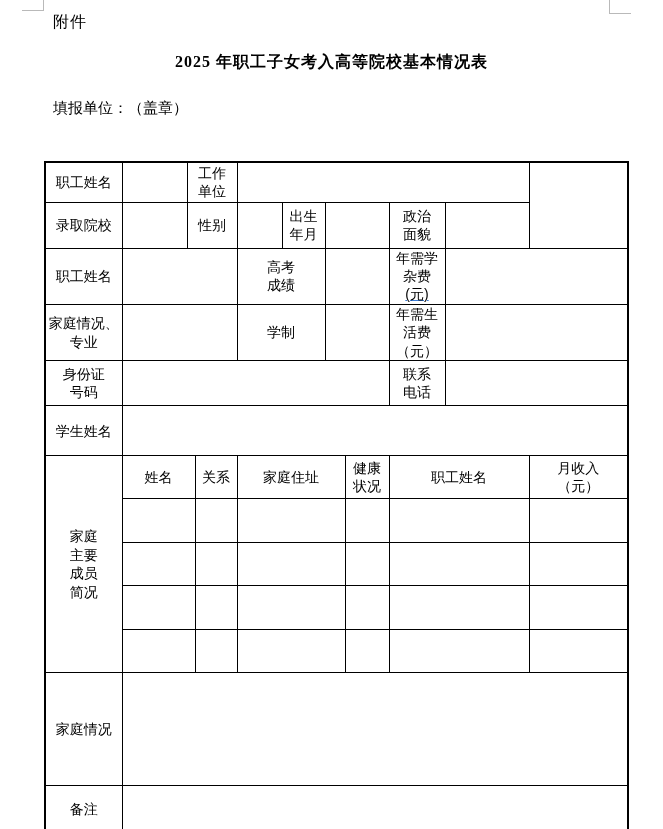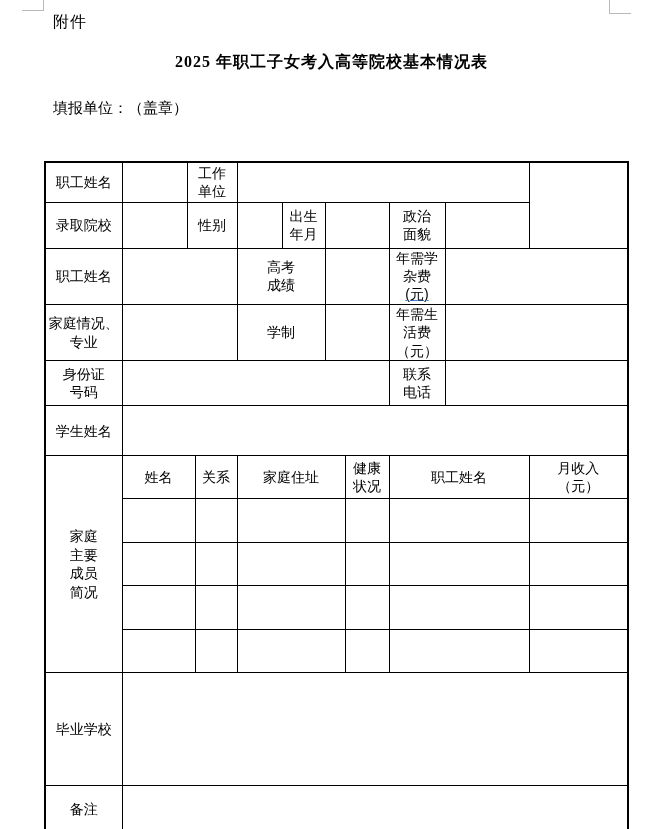"毕业学校" td.lbl { text: 毕业学校 -> 家庭情况 }
